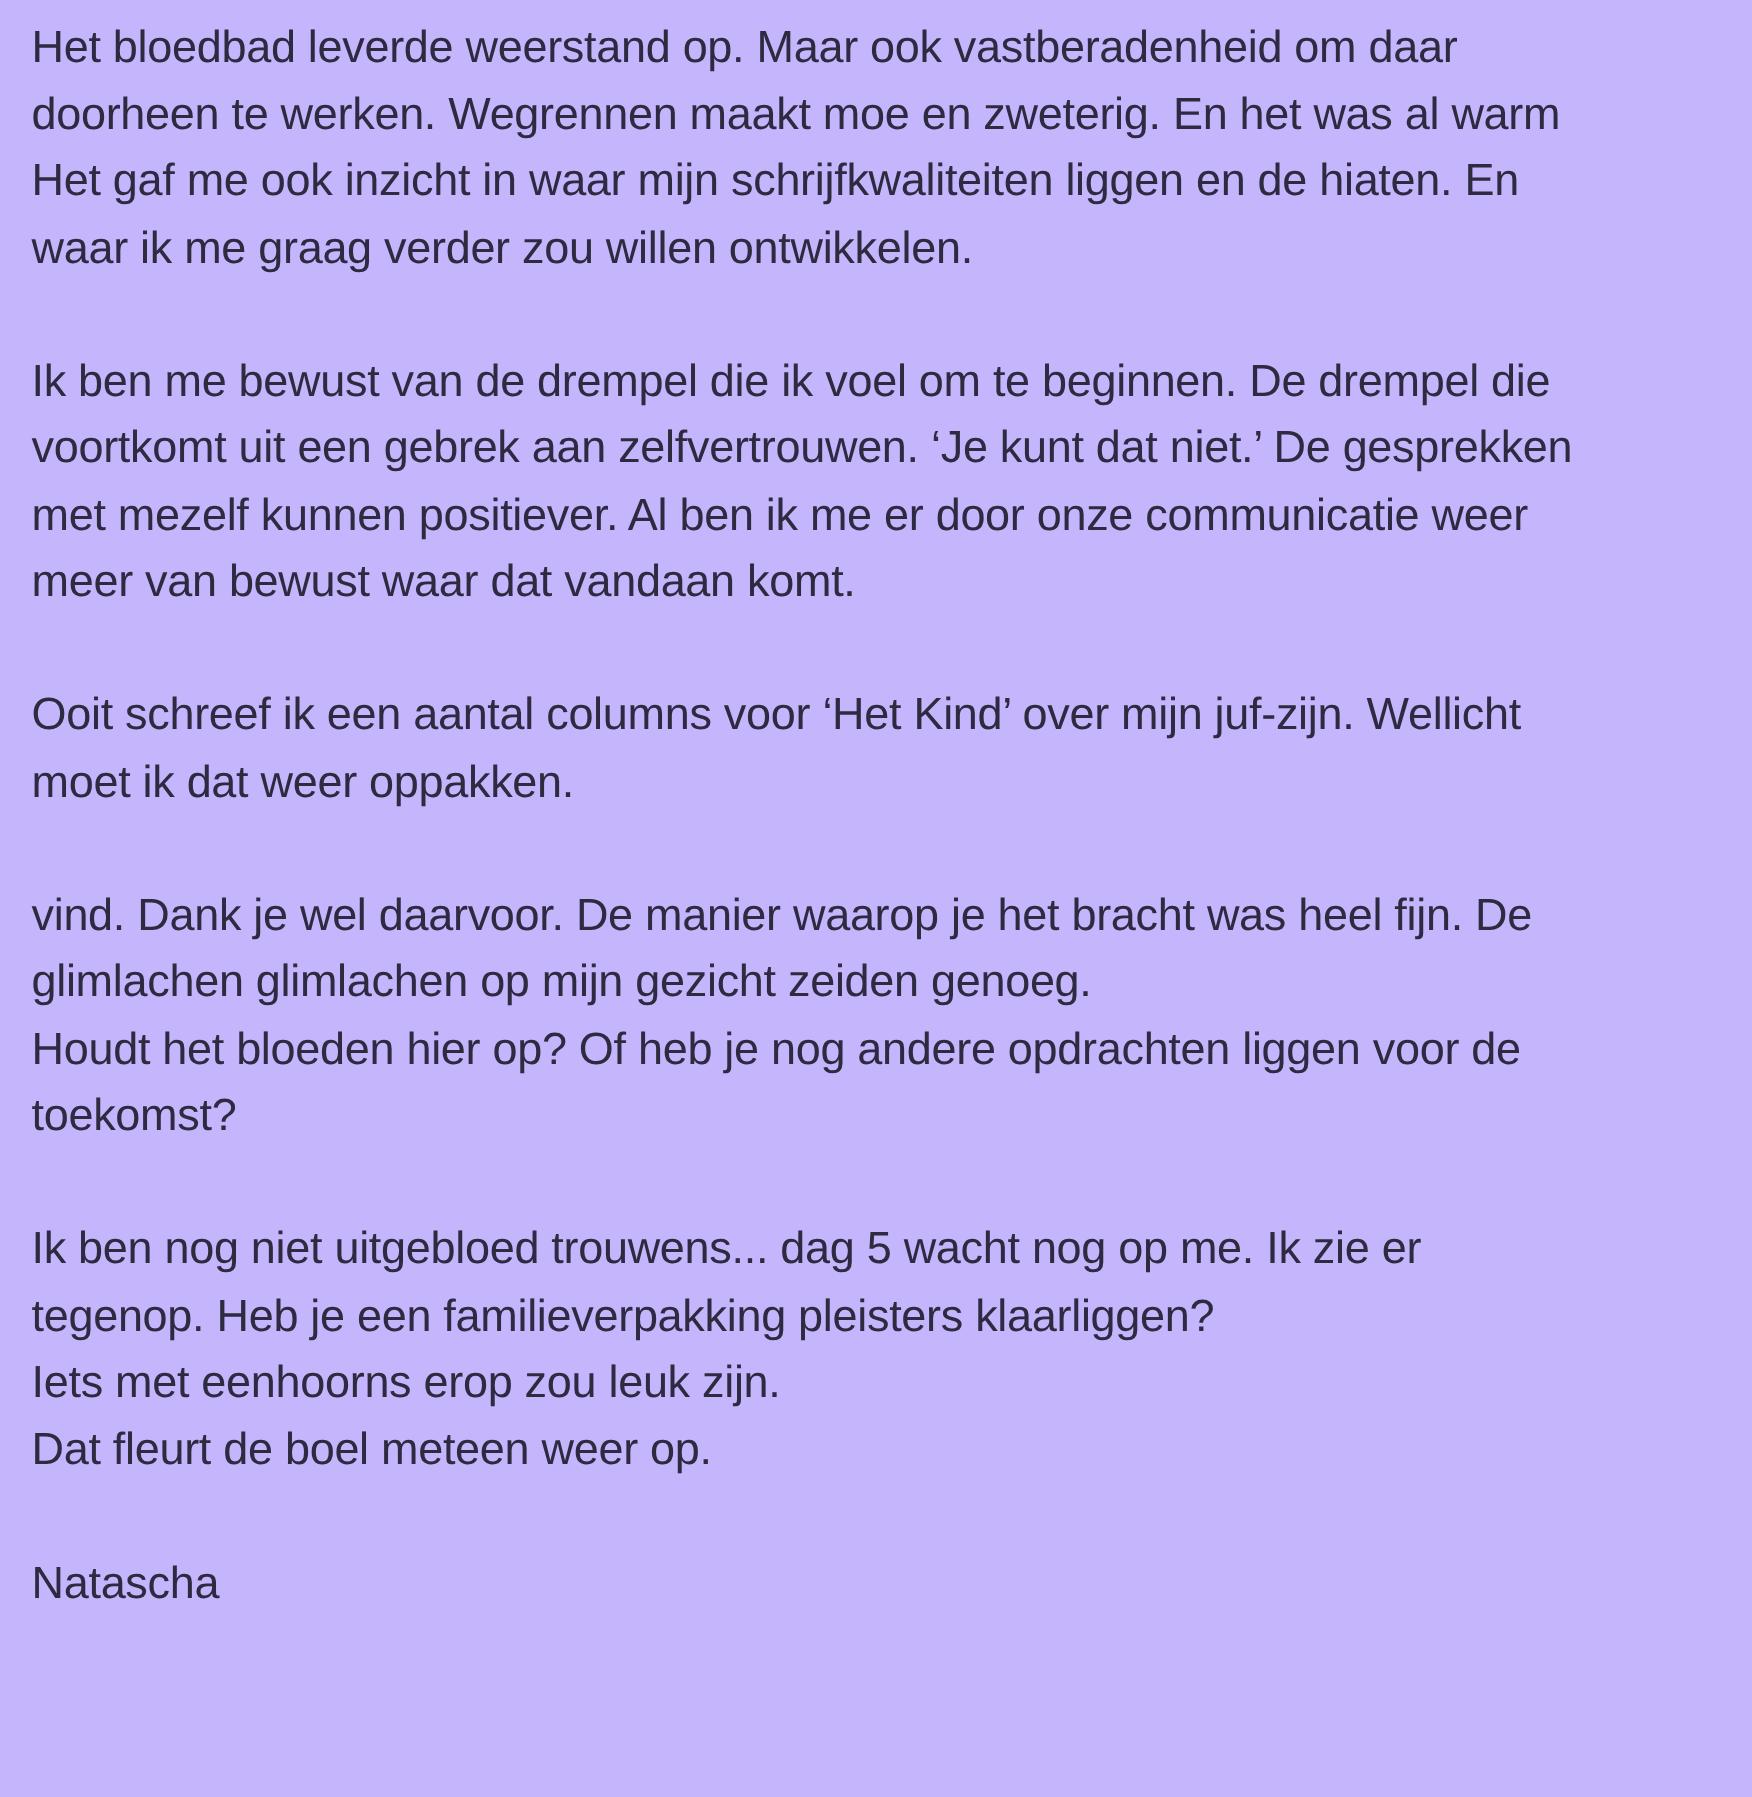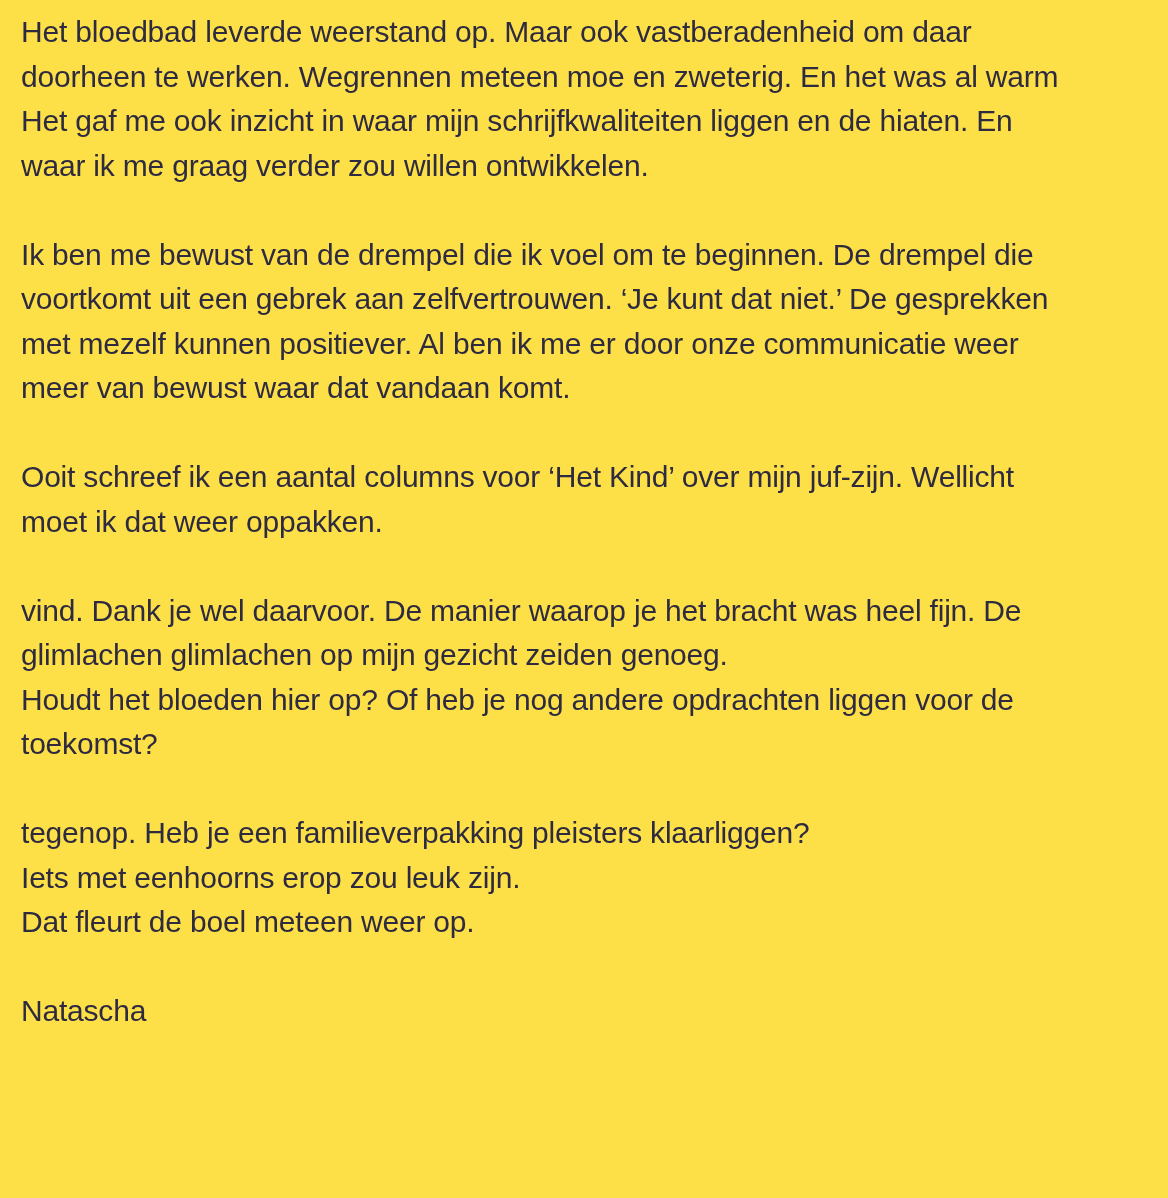"Het bloedbad leverde weerstand op." .letter { background: #fde047 -> #c4b5fd }
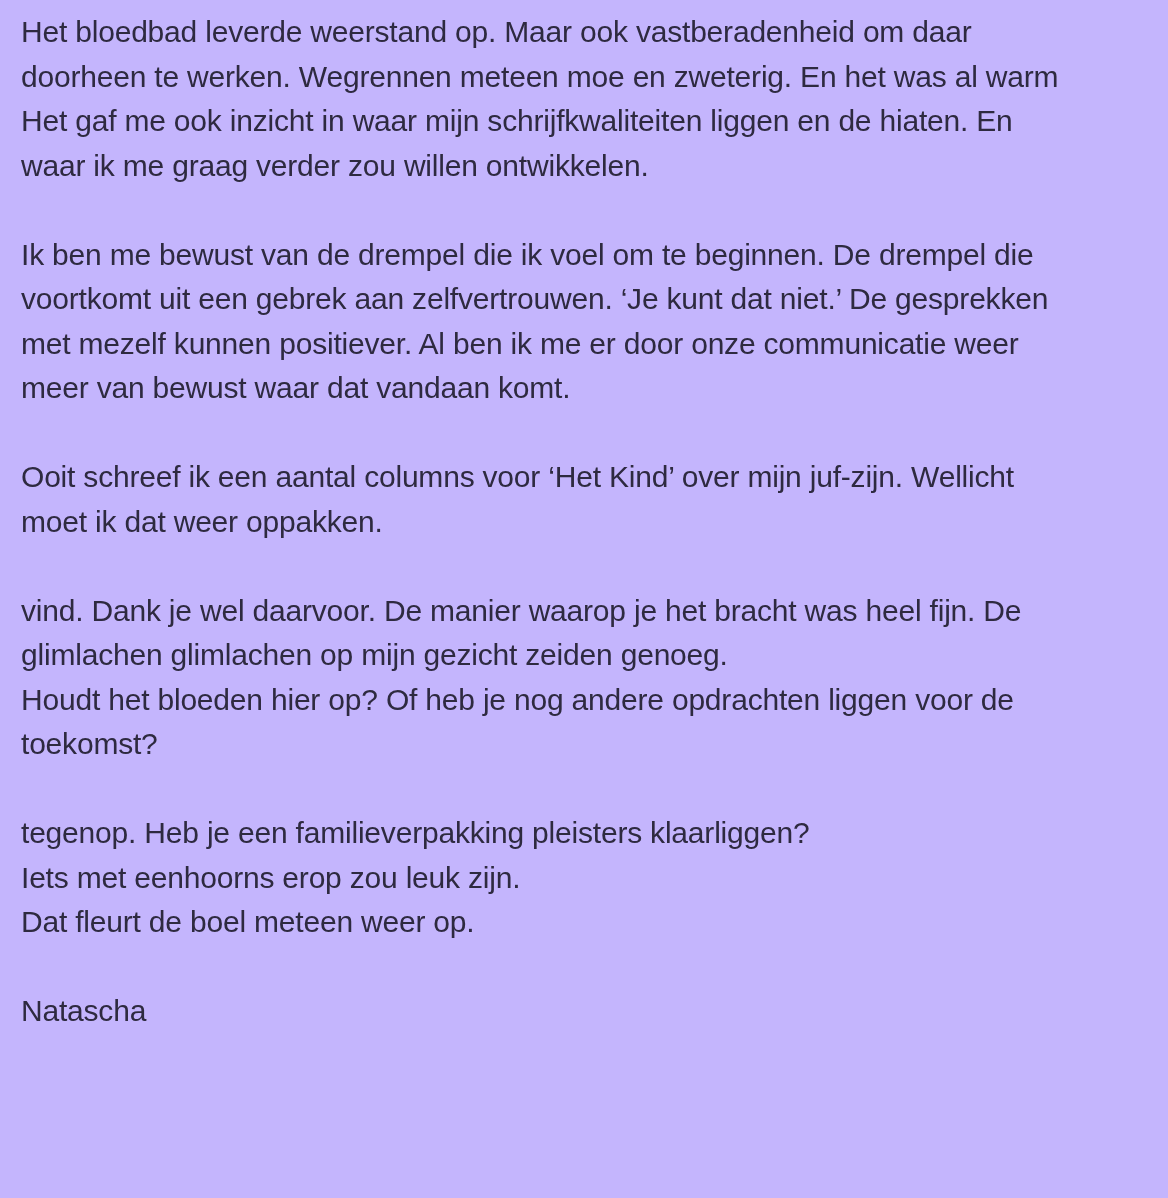"doorheen te werken. Wegrennen meteen" div.line { text: meteen -> maakt }
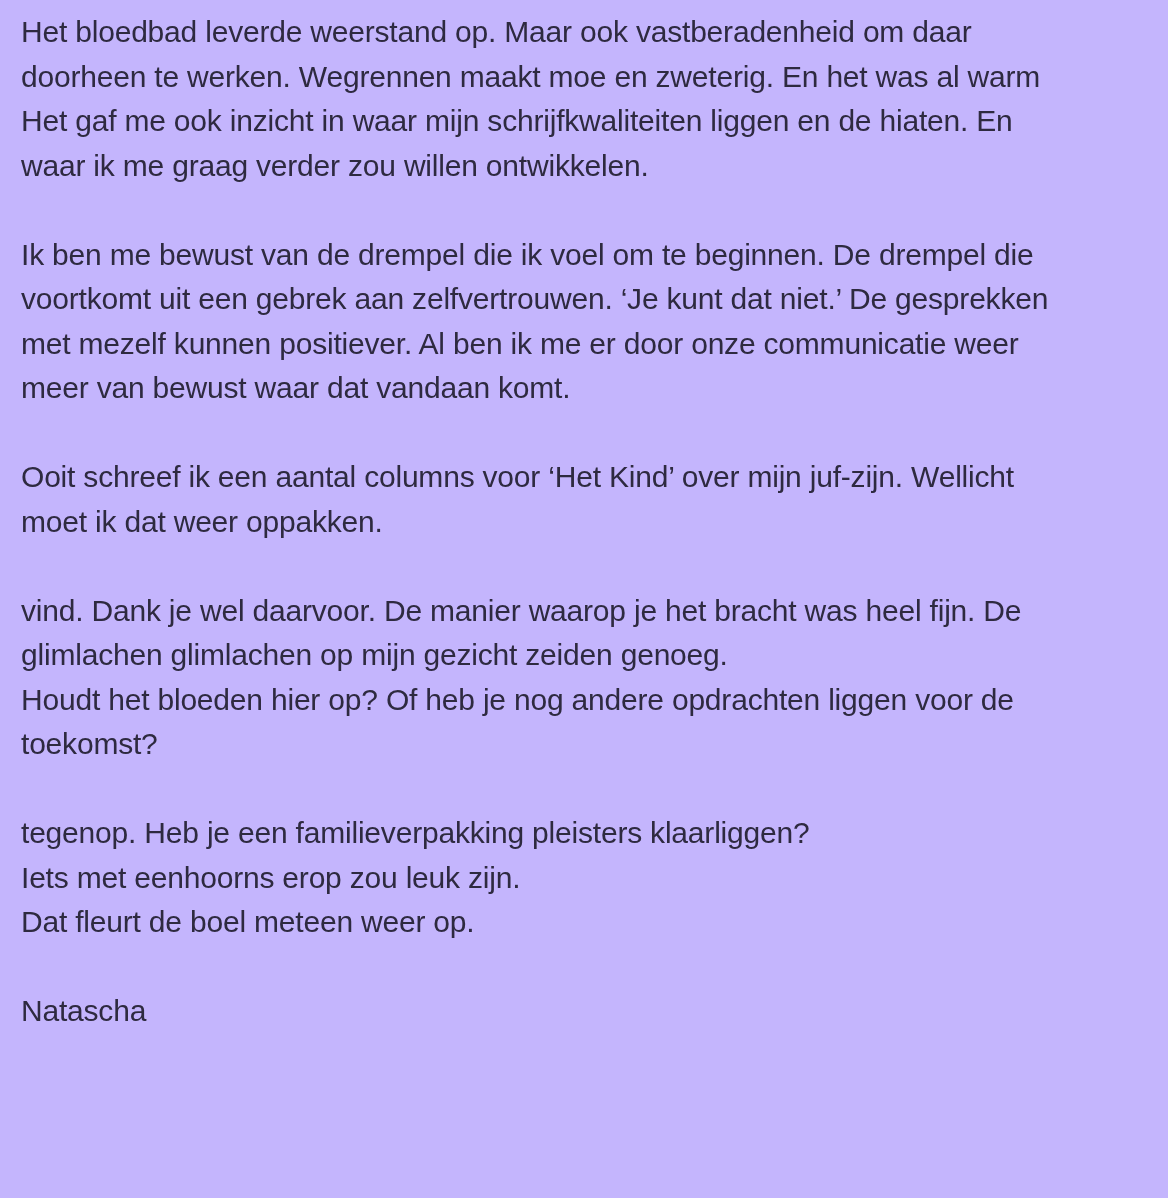"Ik ben nog niet uitgebloed" div.line { html: none -> <div>Ik ben nog niet uitgebloed trouwens... dag 5 wacht nog op me. Ik zie er</div> }
